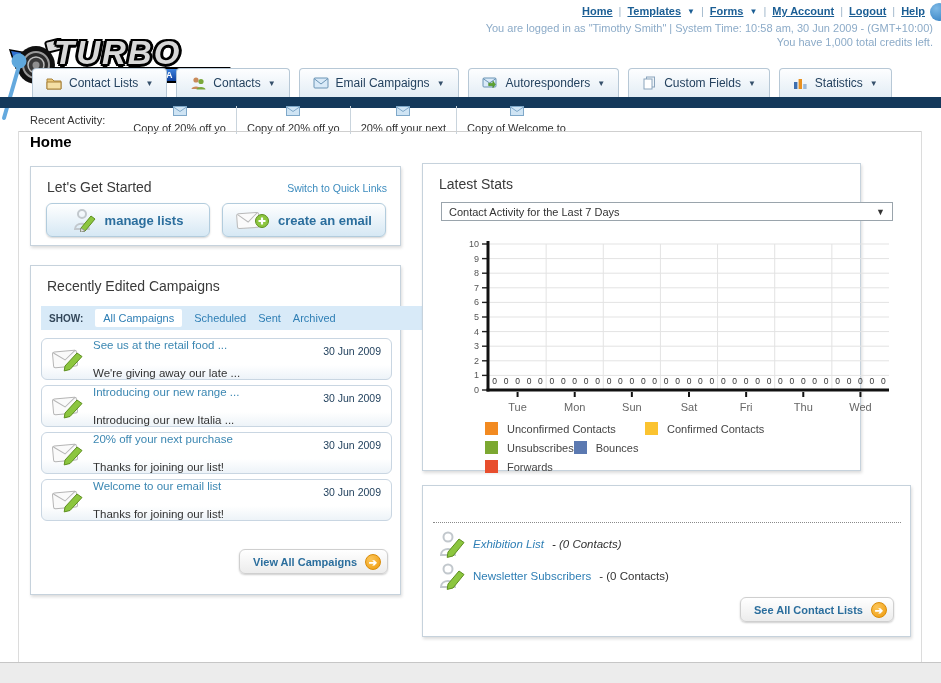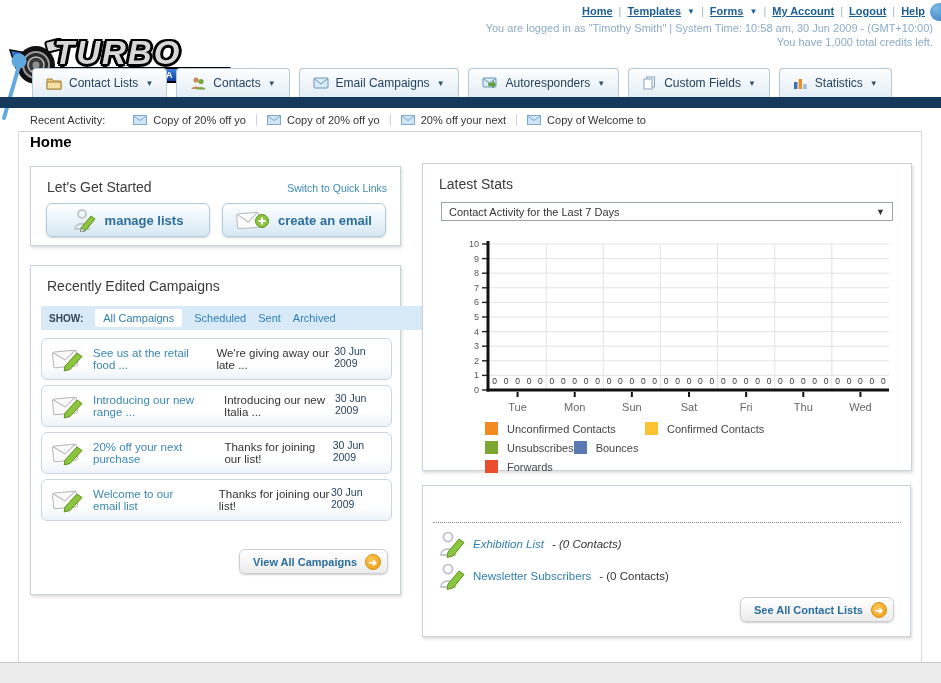"Copy of 20% off yo" .activity-item { flex-direction: none -> column }
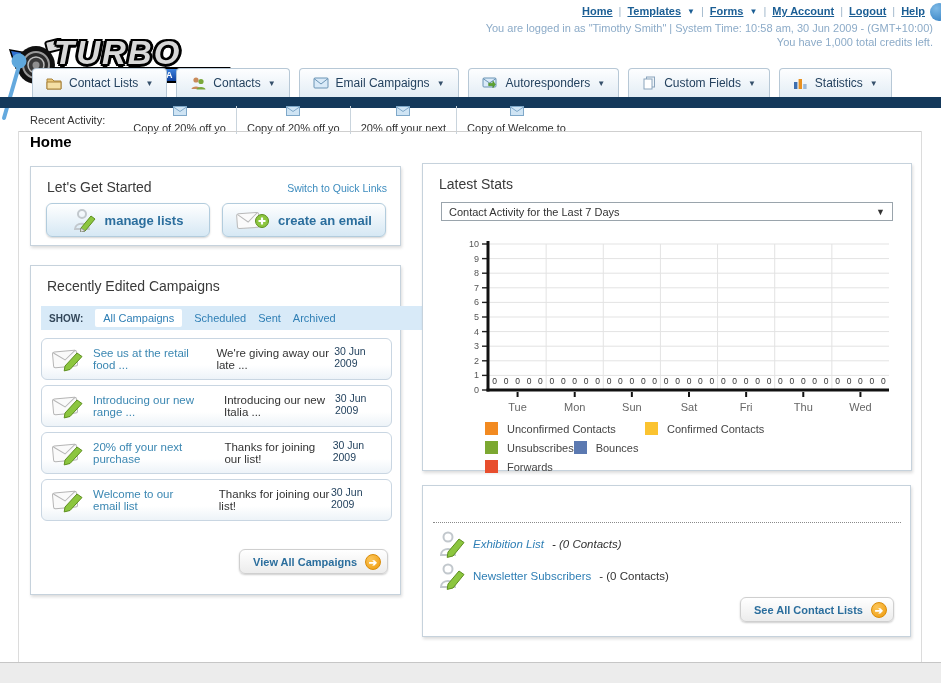"Latest Stats" #stats { width: 490px -> 439px }
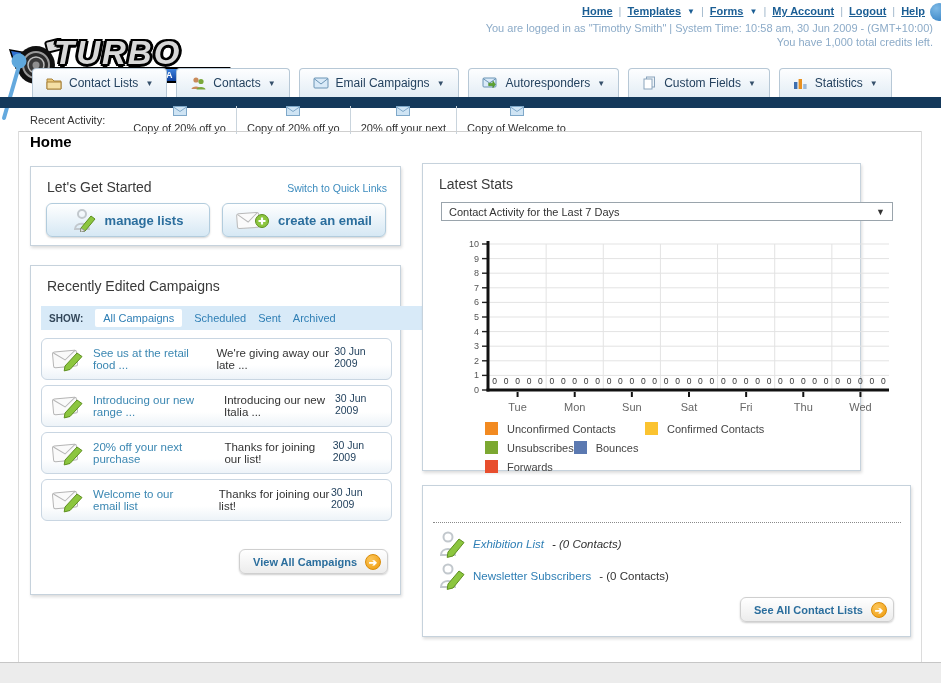"See us at the retail" .camp-text { flex-direction: none -> column }
